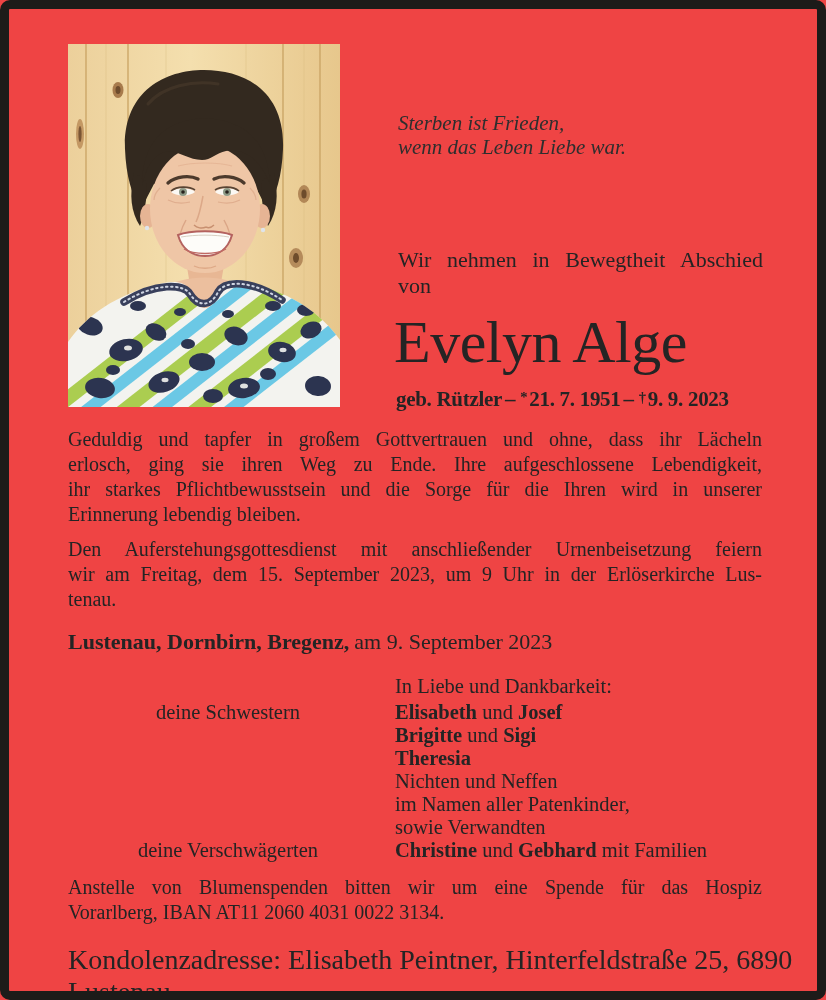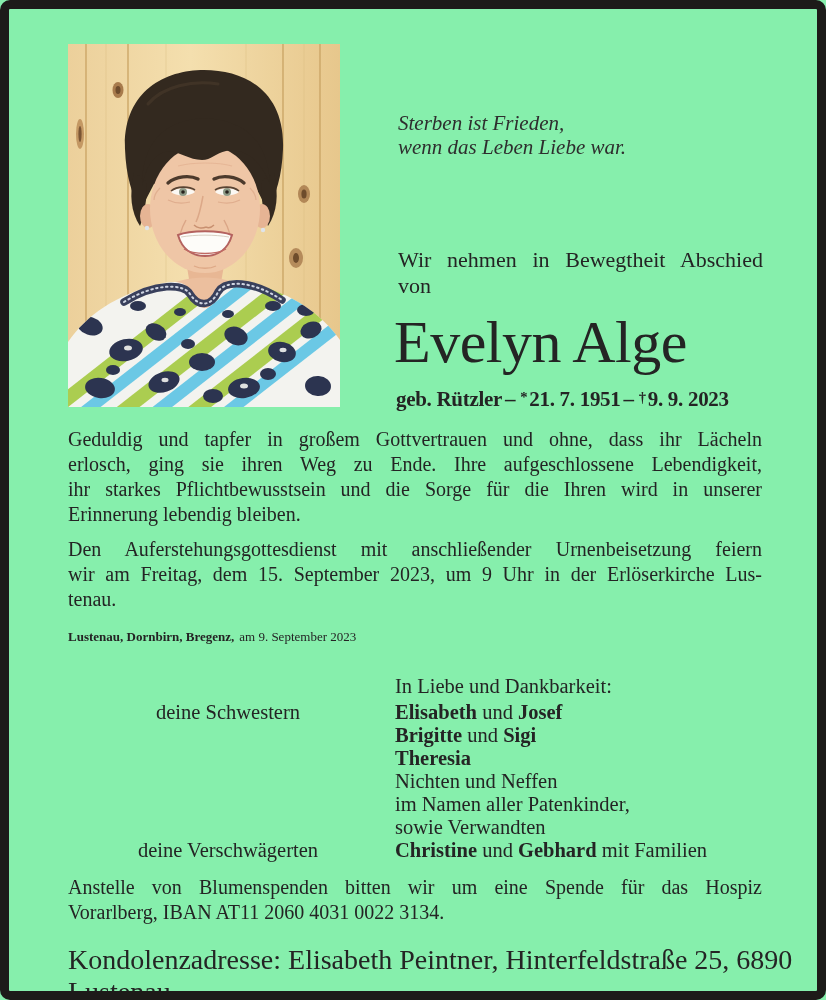"Sterben ist Frieden," .card { background: #86efac -> #ef4444 }
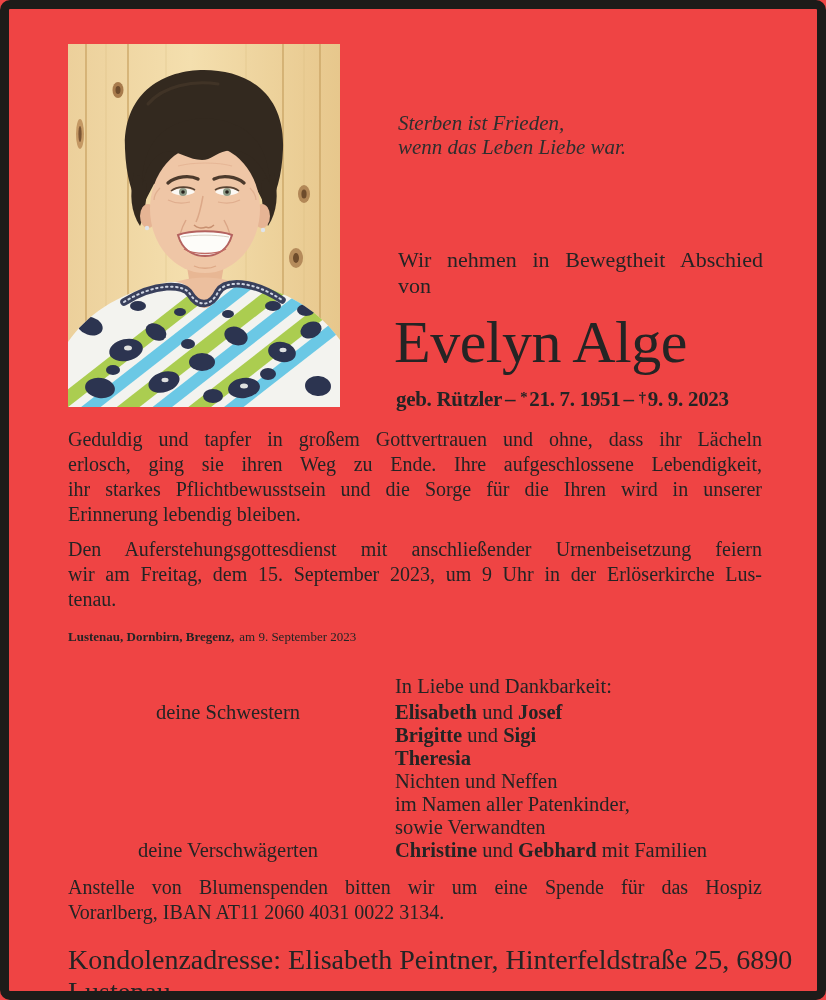"Lustenau, Dornbirn, Bregenz, am 9." .cityline { font-size: 13px -> 22px }
